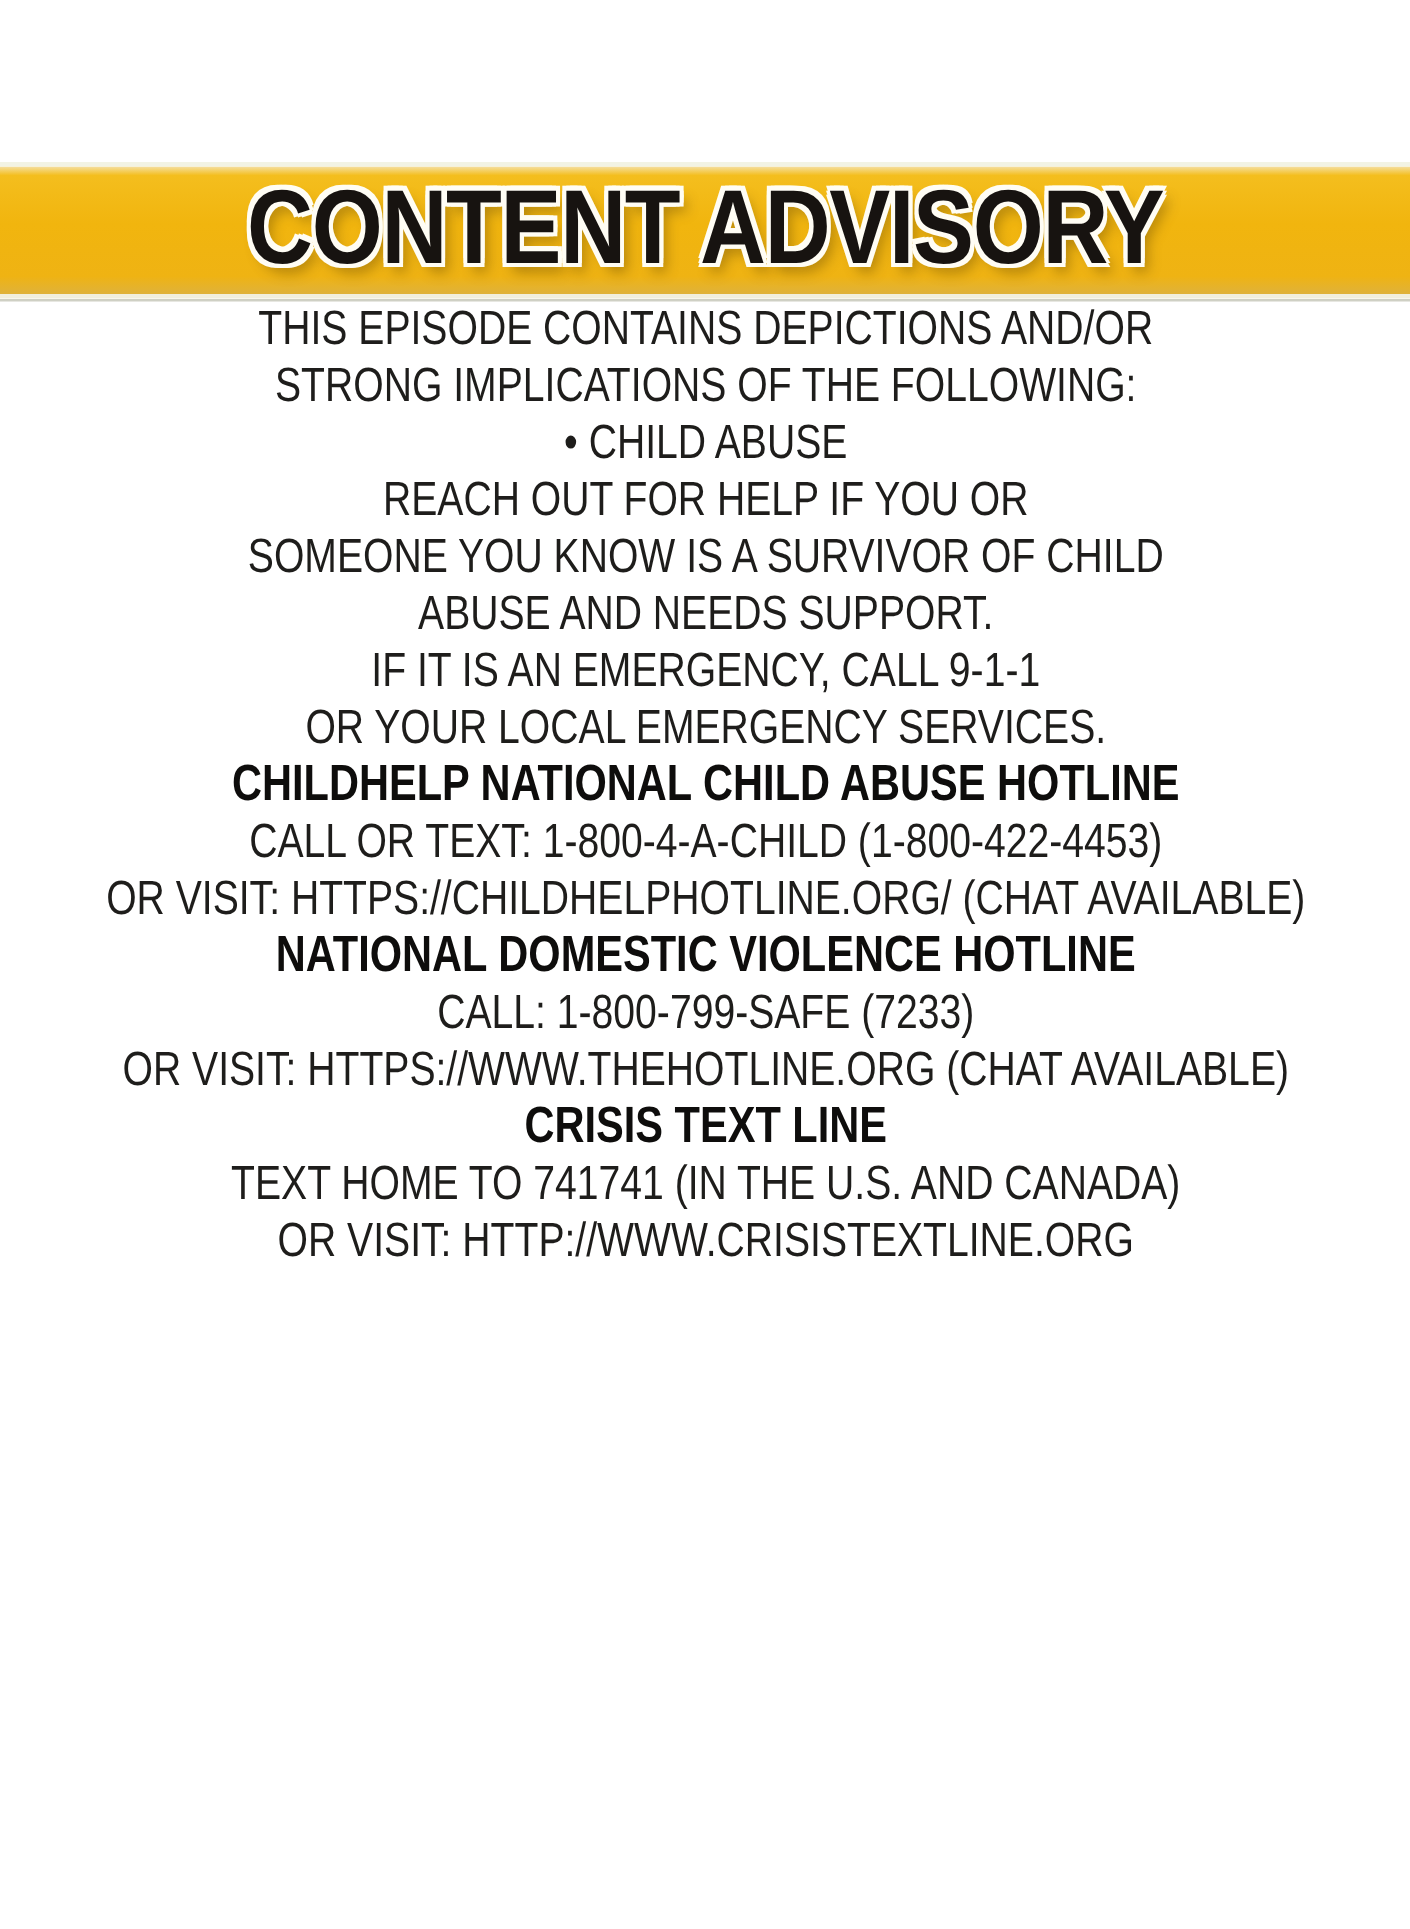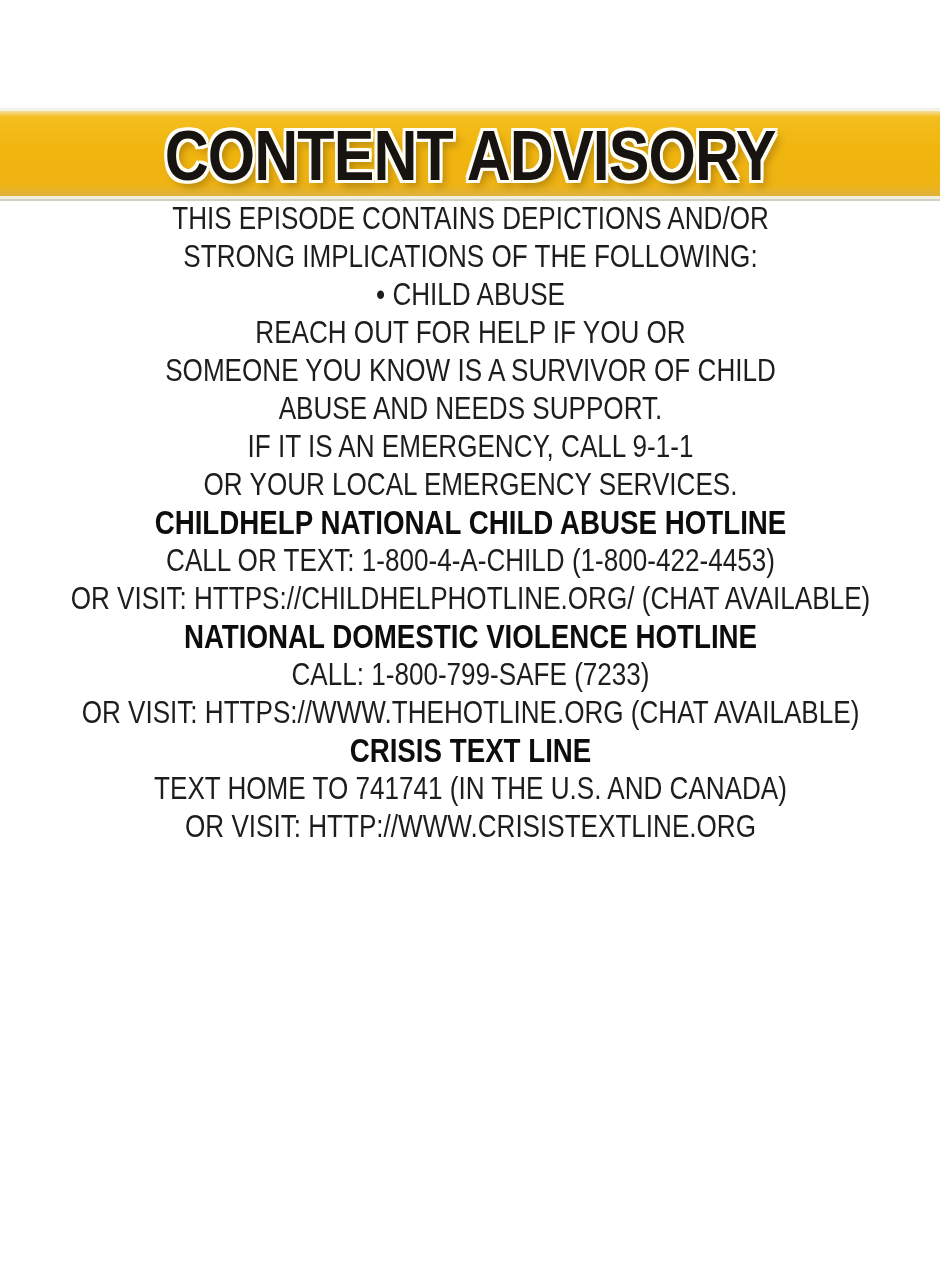"CONTENT ADVISORY" .banner { align-items: flex-end -> flex-start }
